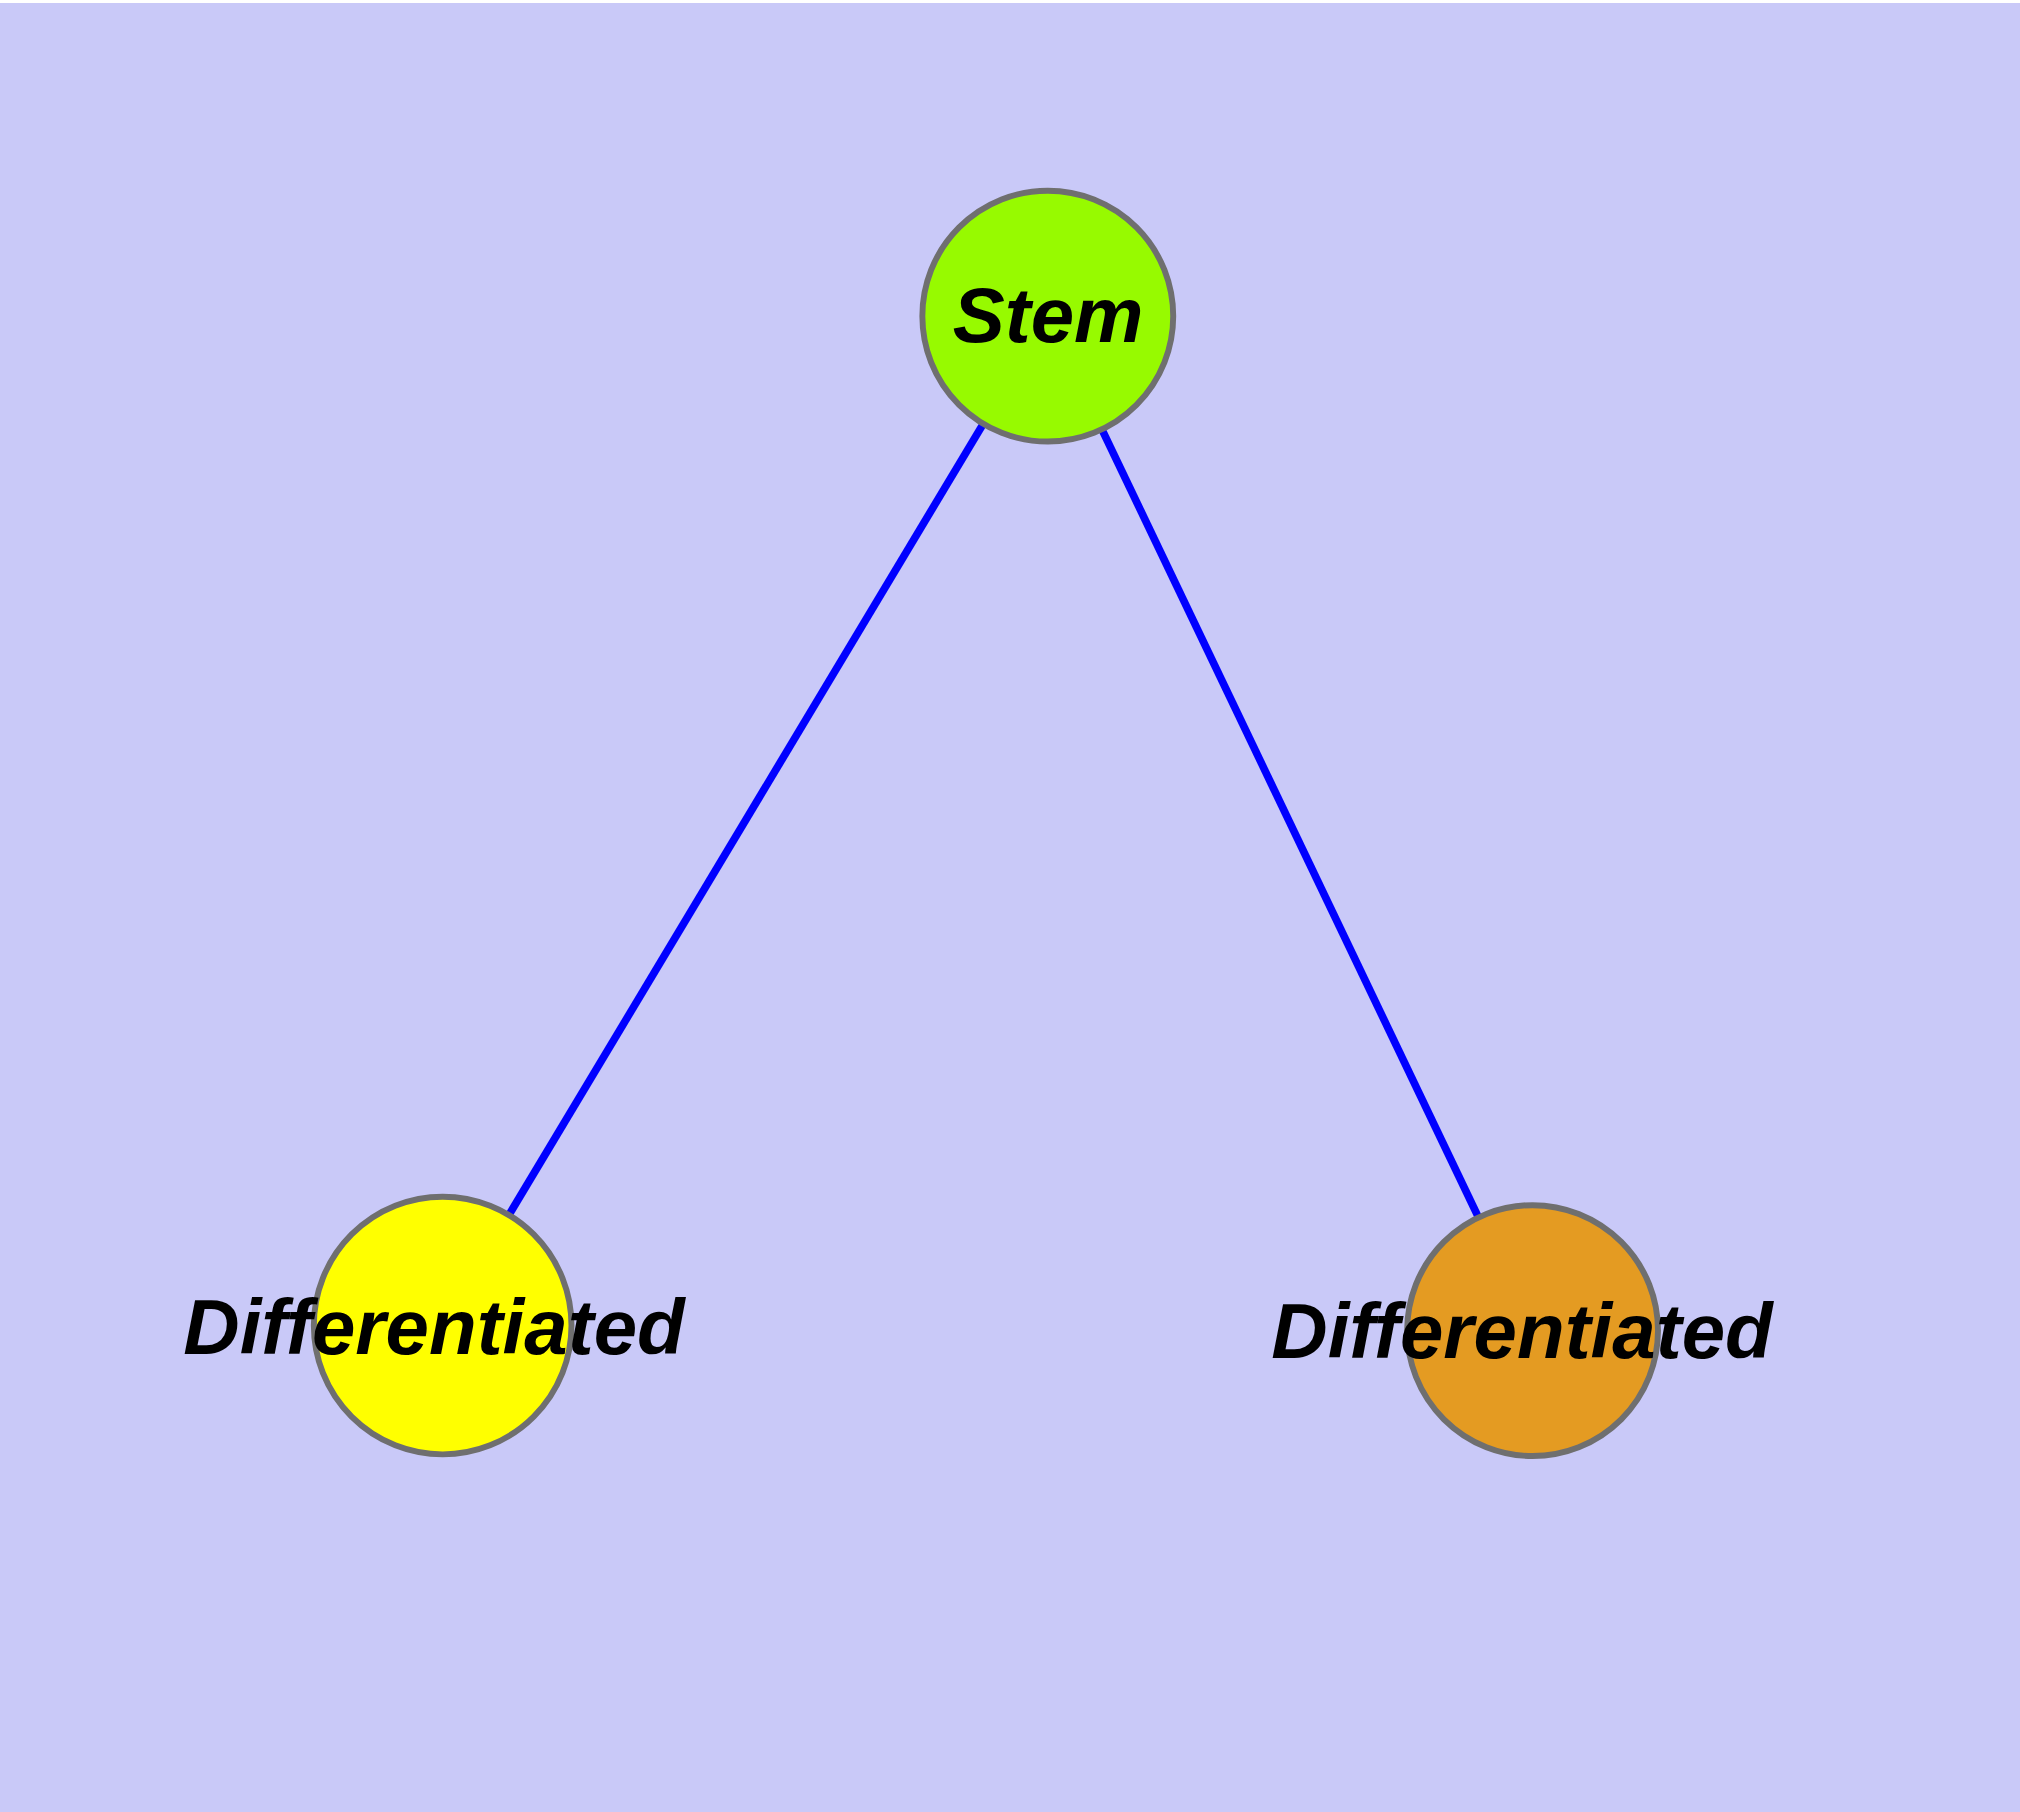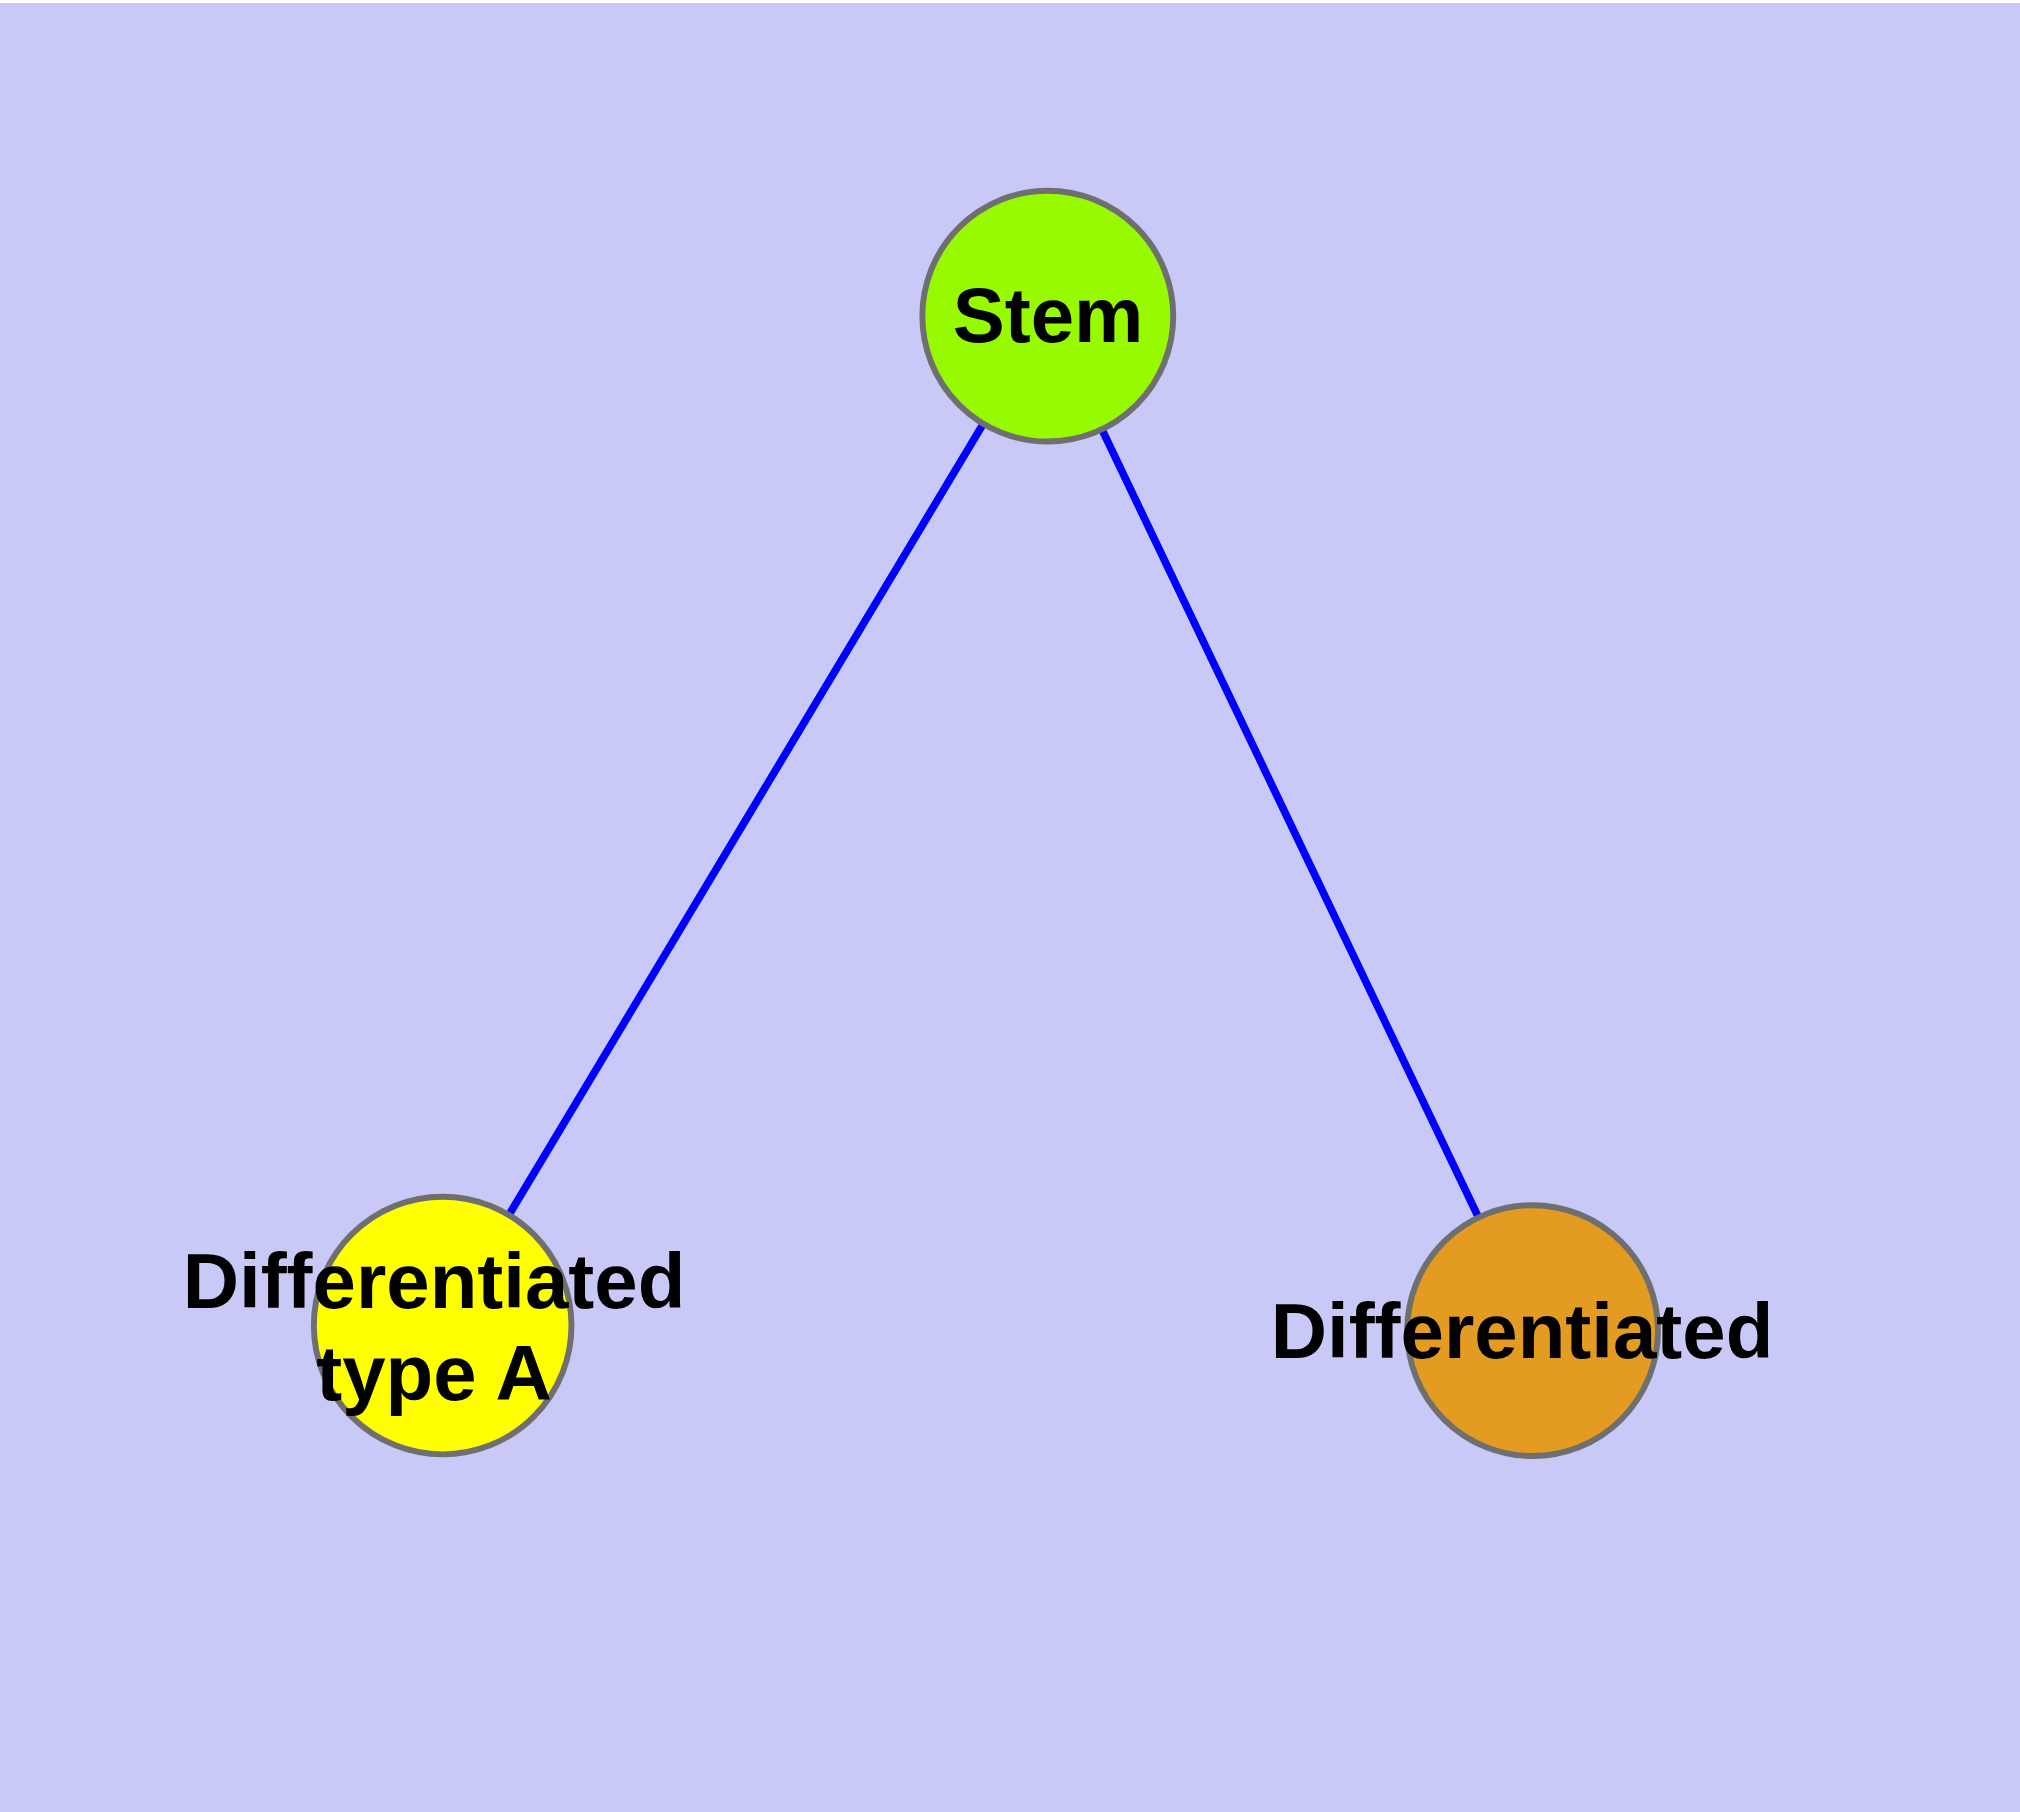"Stem" .node-label { font-style: none -> italic }
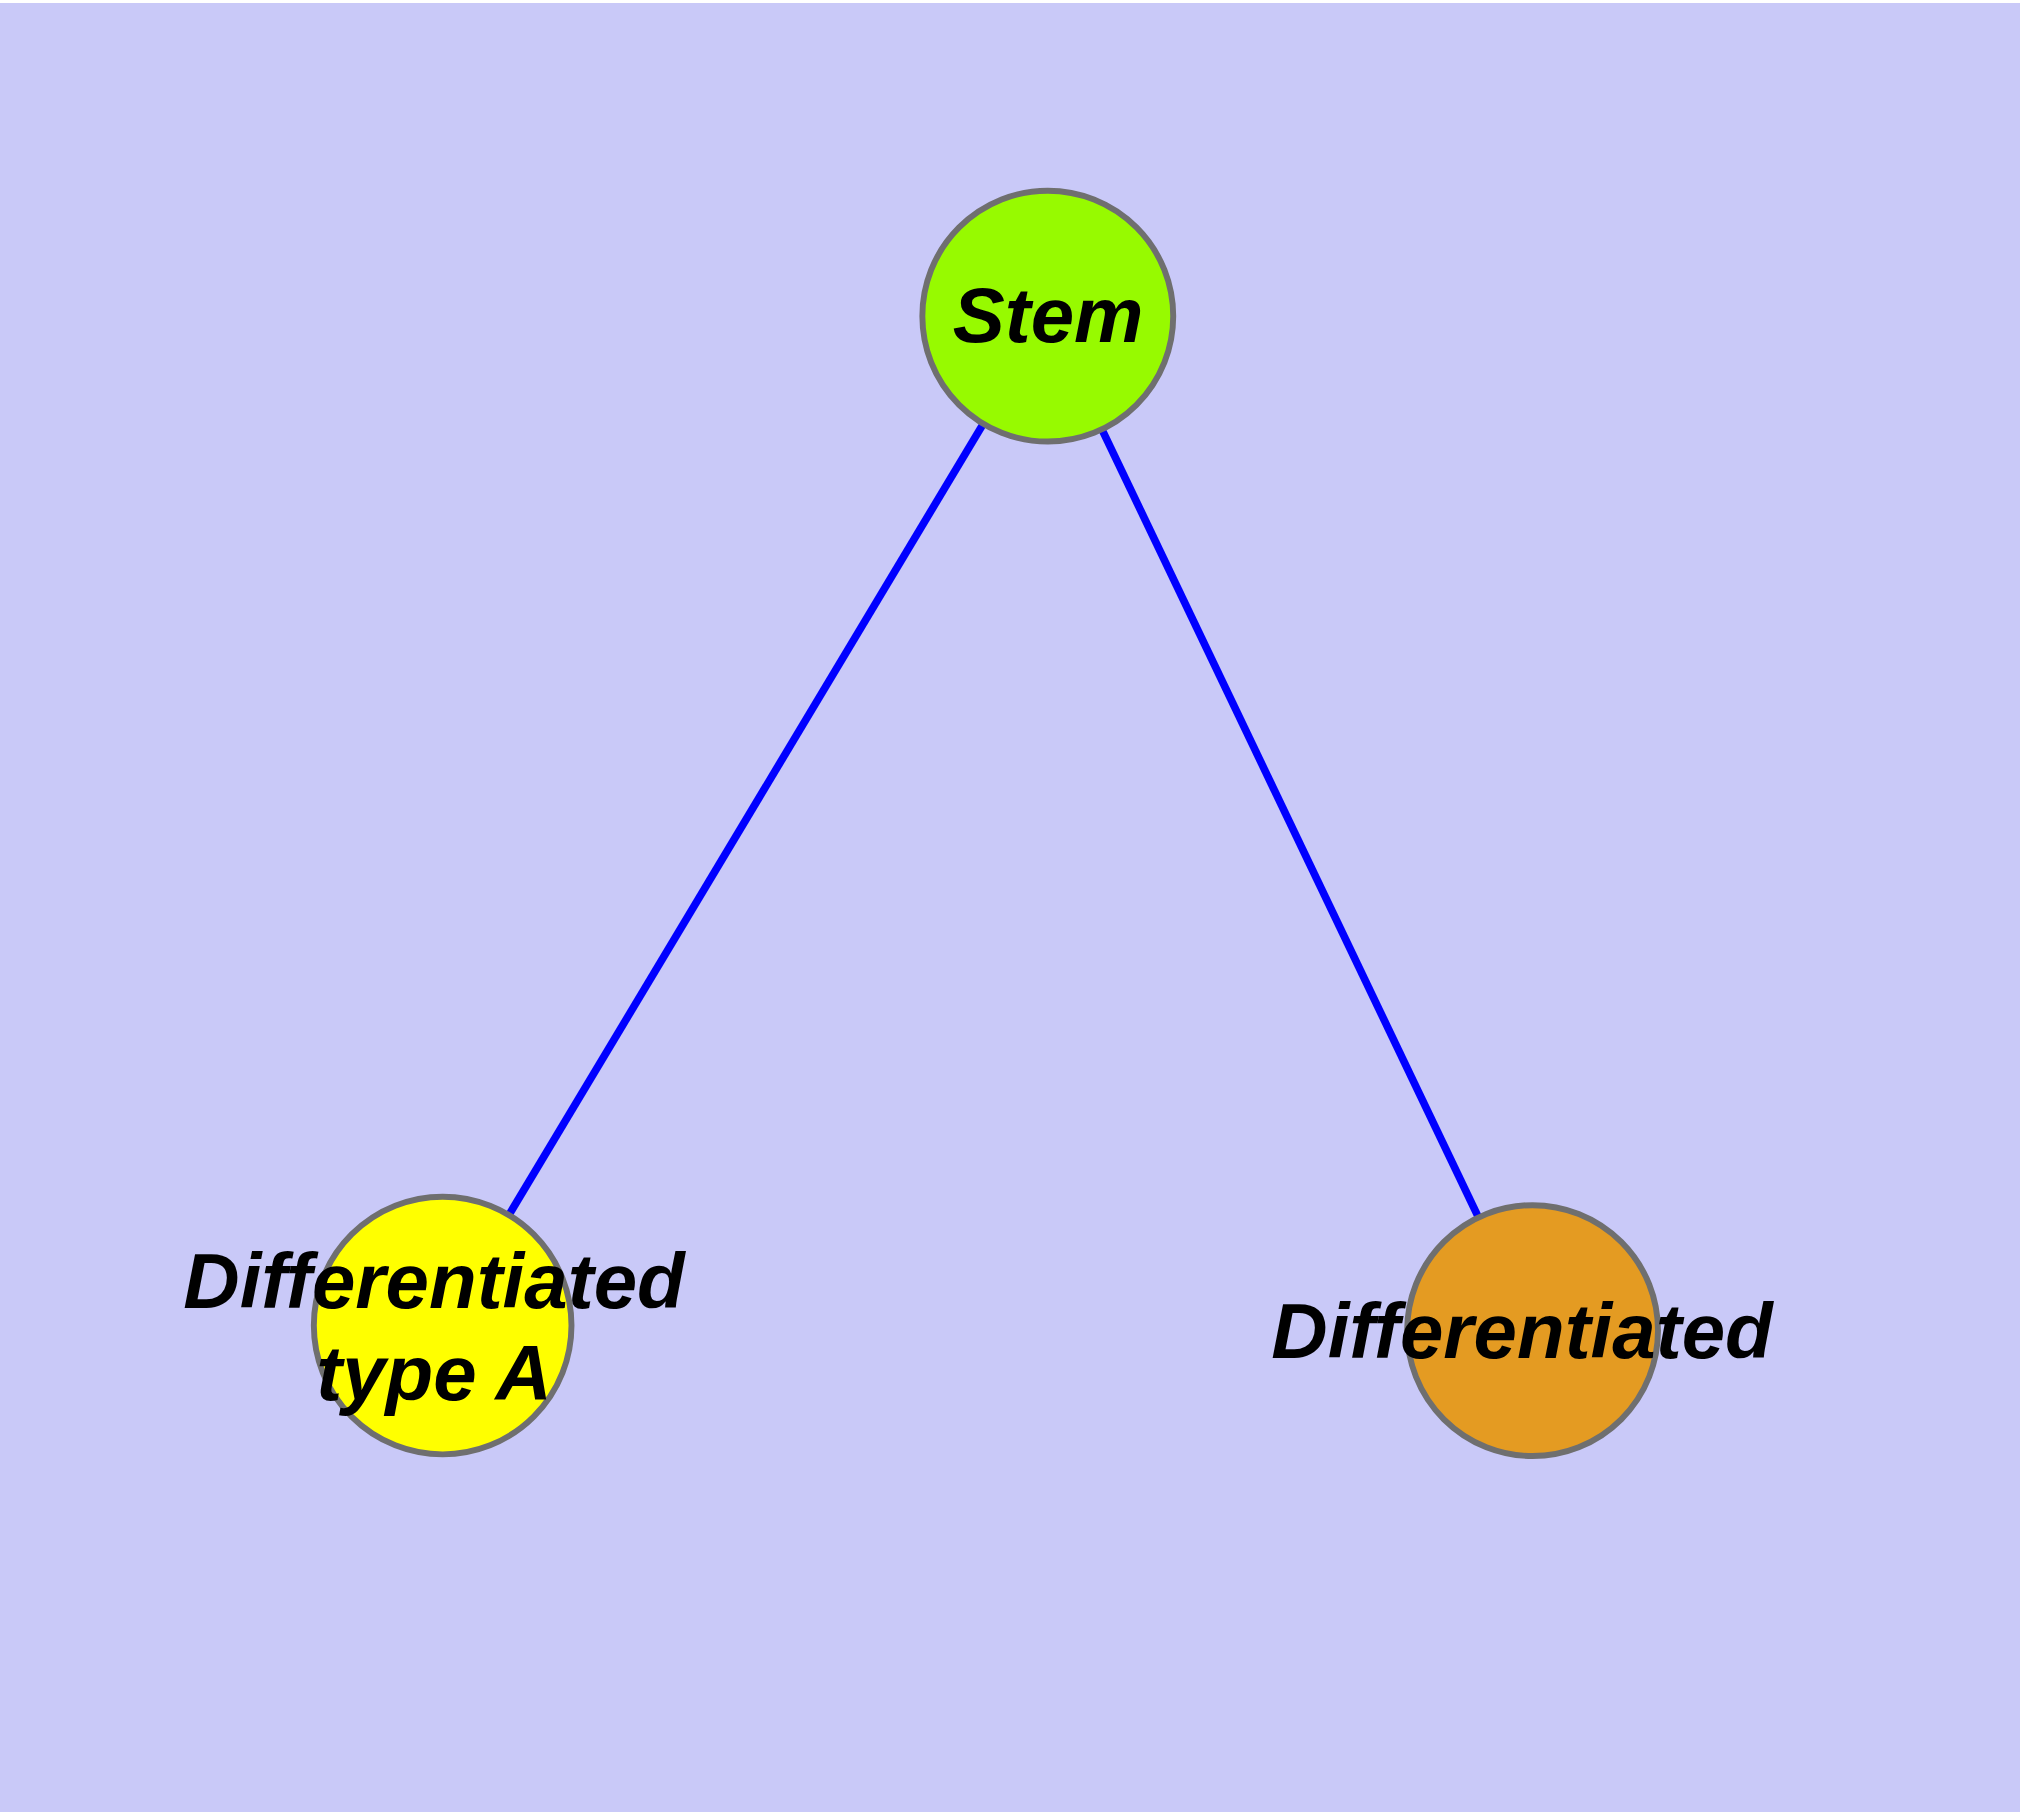"type A" div { html: <div>type A</div> -> none }
